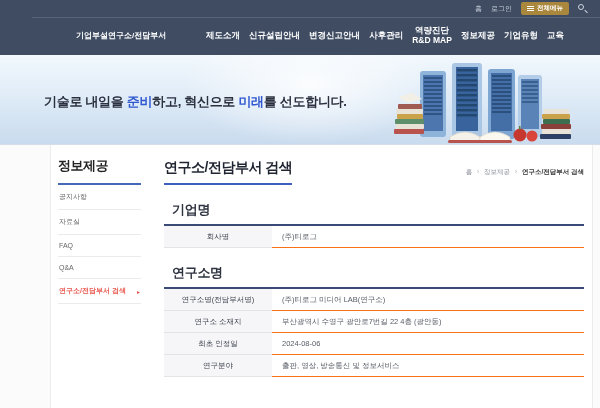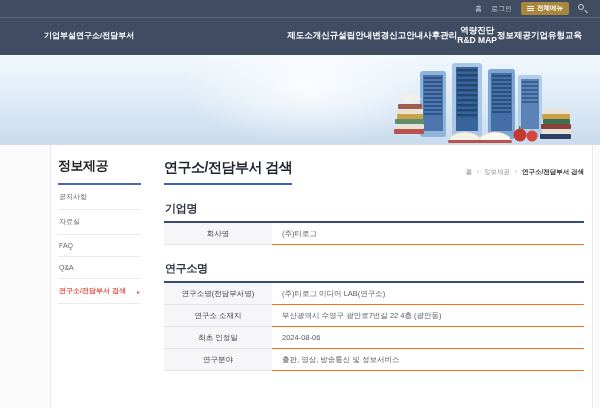"기업부설연구소/전담부서" .header { padding-left: none -> 32px }
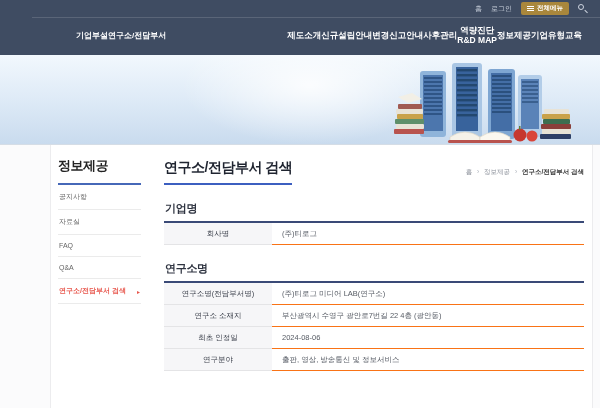"제도소개" .nav { justify-content: flex-end -> space-between; margin-right: 18px -> 36px }
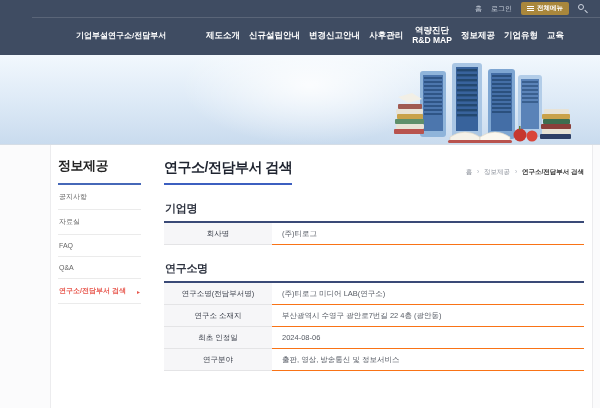"기술로 내일을 준비하고, 혁신으로 미래를" div.hero-text { html: none -> <div> <span>기술로 내일을 </span><span>준비</span><span>하고, 혁신으로 </span><span>미래</span><span>를 선도합니다.</span> </div> }
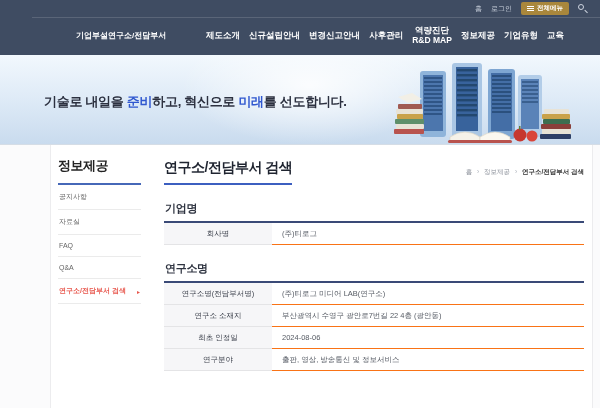"기업명" .sec-title { font-size: 11px -> 13px; margin: 16px 1px 5px -> 16px 8px 5px }
